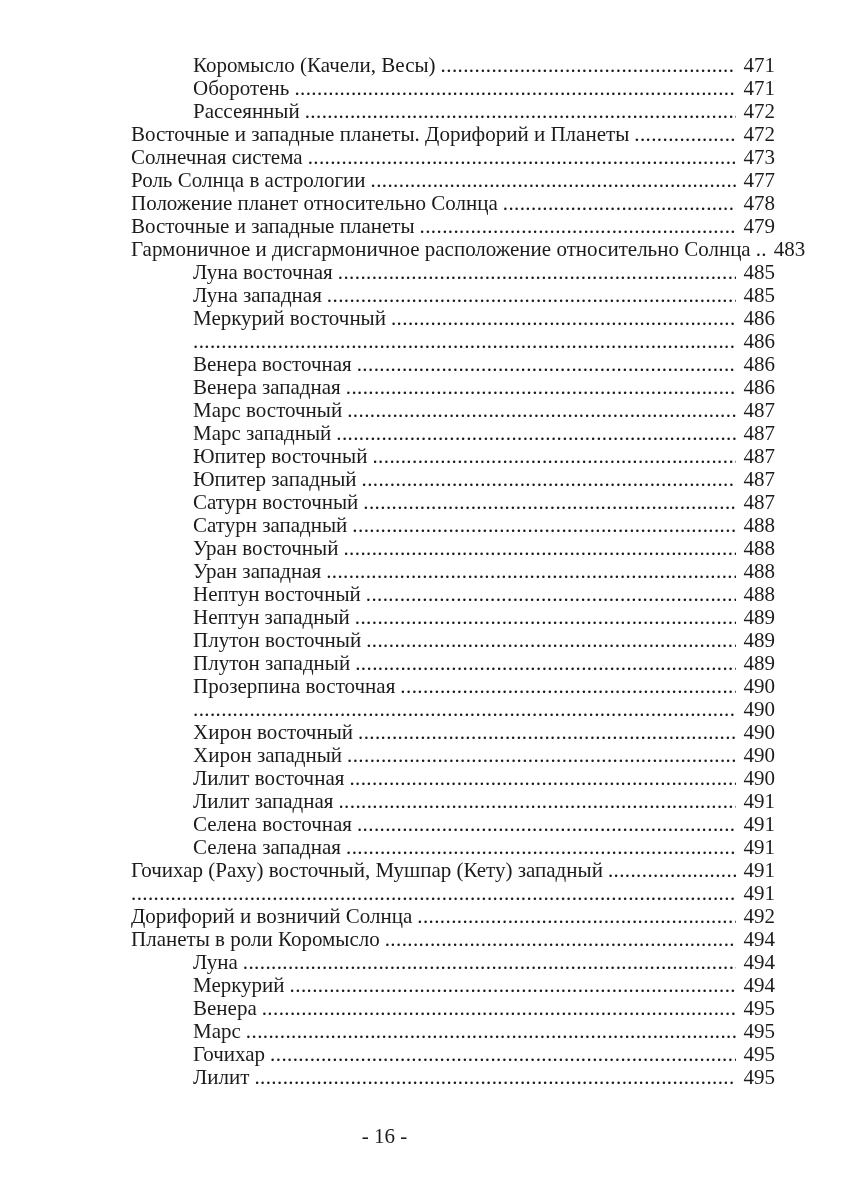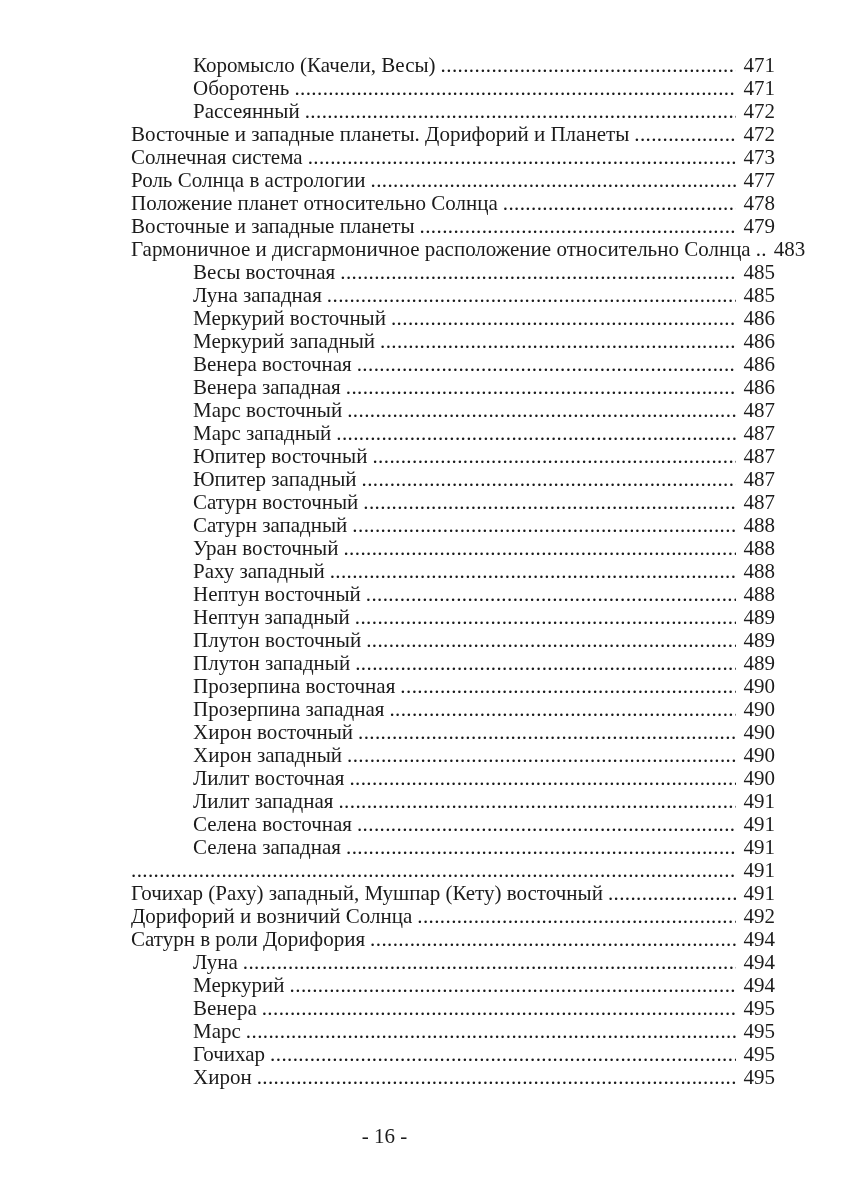"Весы восточная" span.label { text: Весы -> Луна }
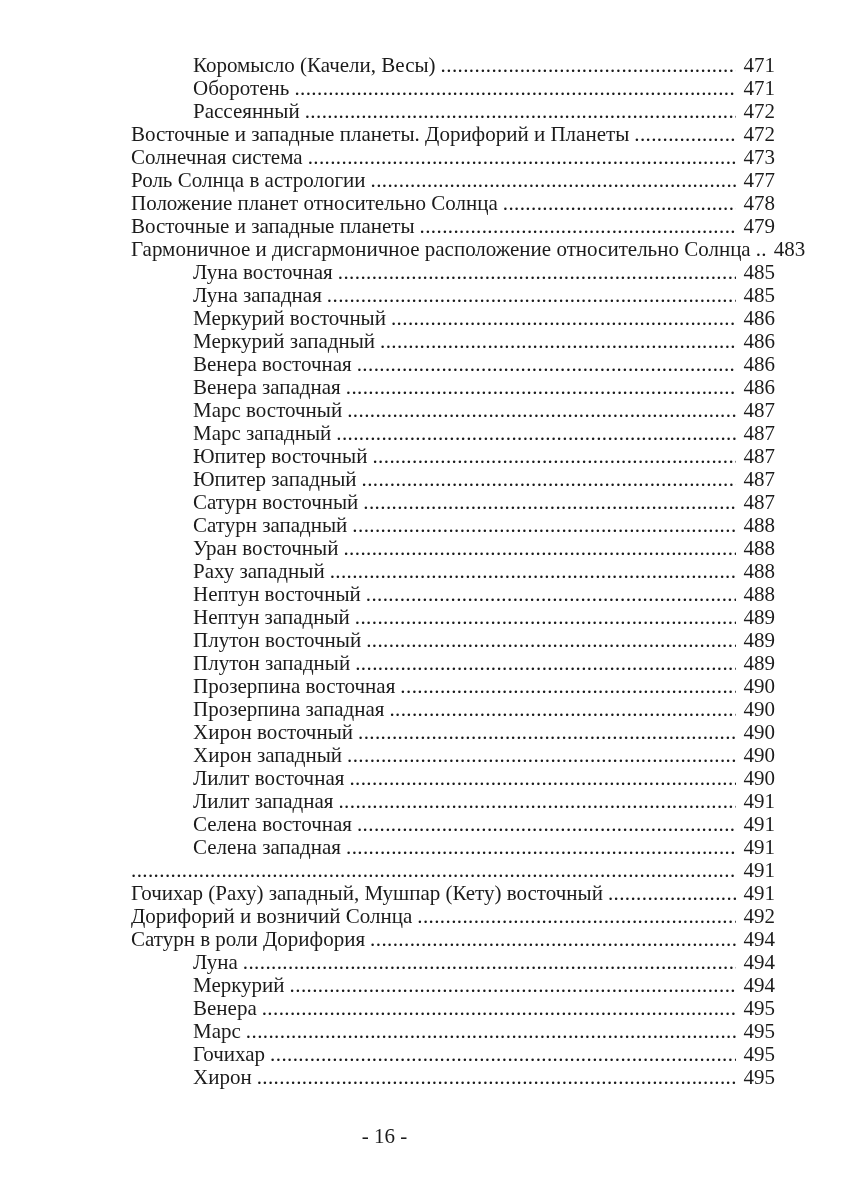"Меркурий западный" span.label { html: <span>Меркурий западный</span> -> none }
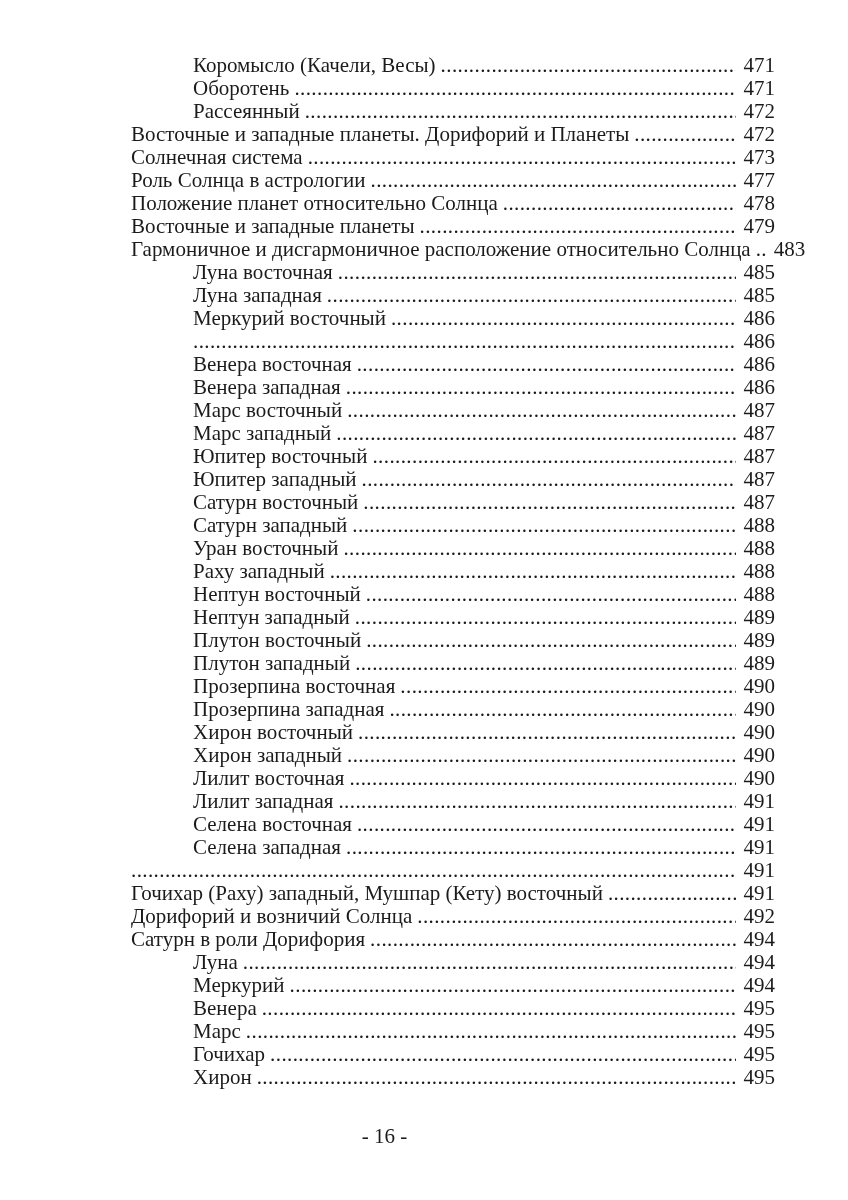"Раху западный" span.label { text: Раху западный -> Уран западная }
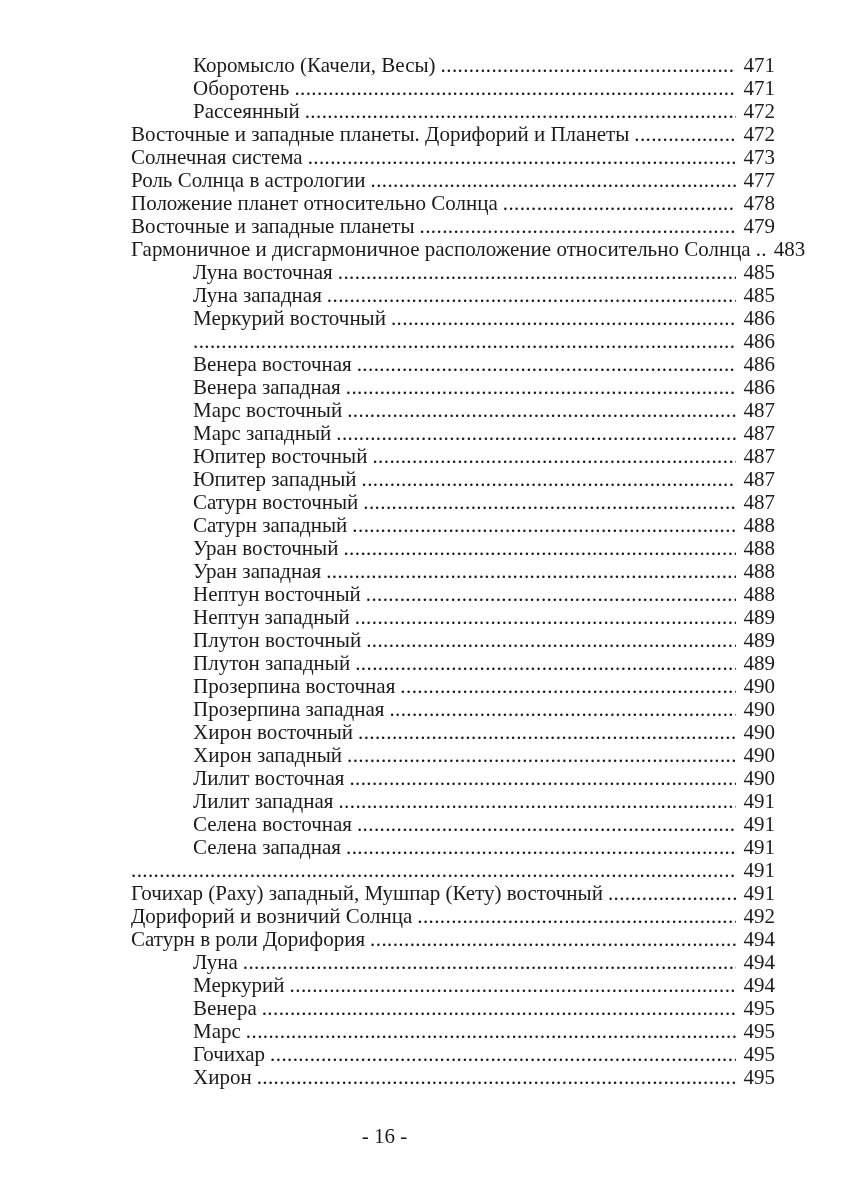"Прозерпина западная" span.label { html: <span>Прозерпина западная</span> -> none }
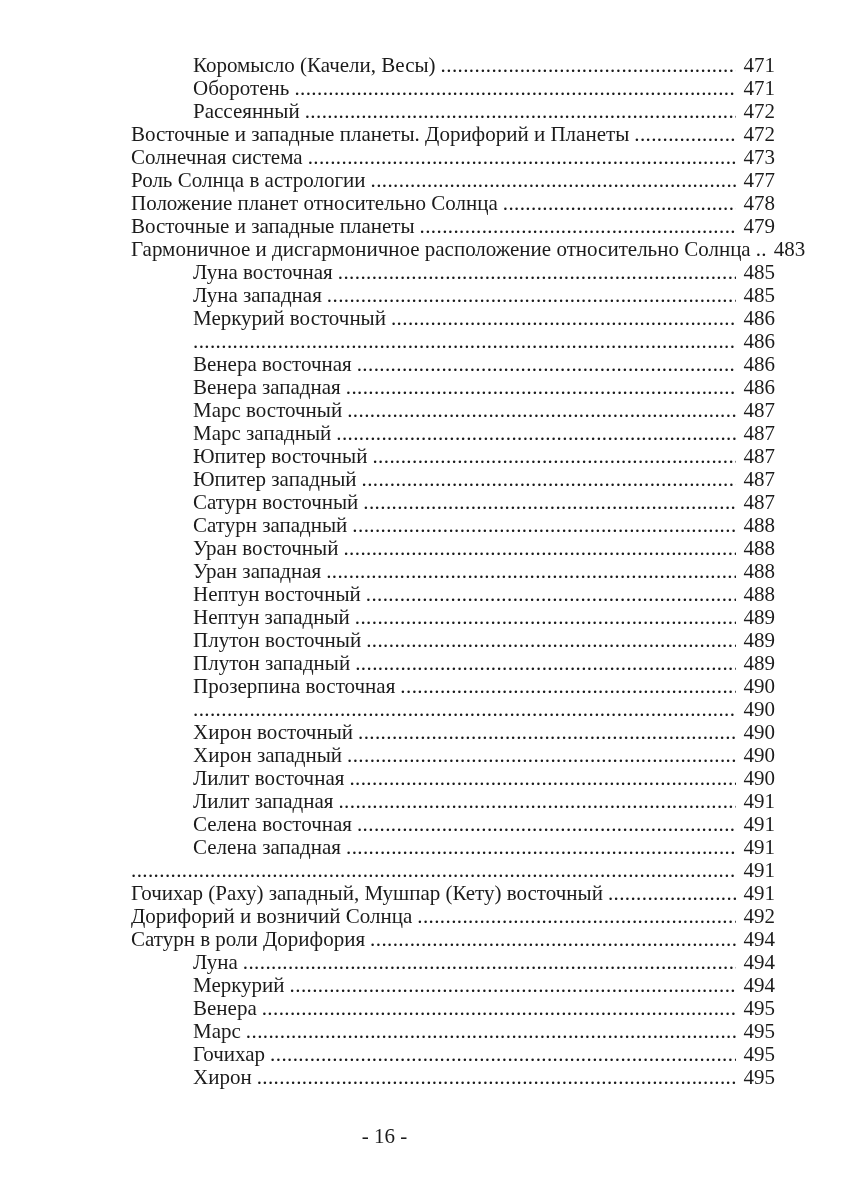"Гочихар (Раху) восточный, Мушпар (Кету)" span.label { html: none -> <span>Гочихар (Раху) восточный, Мушпар (Кету) западный</span> }
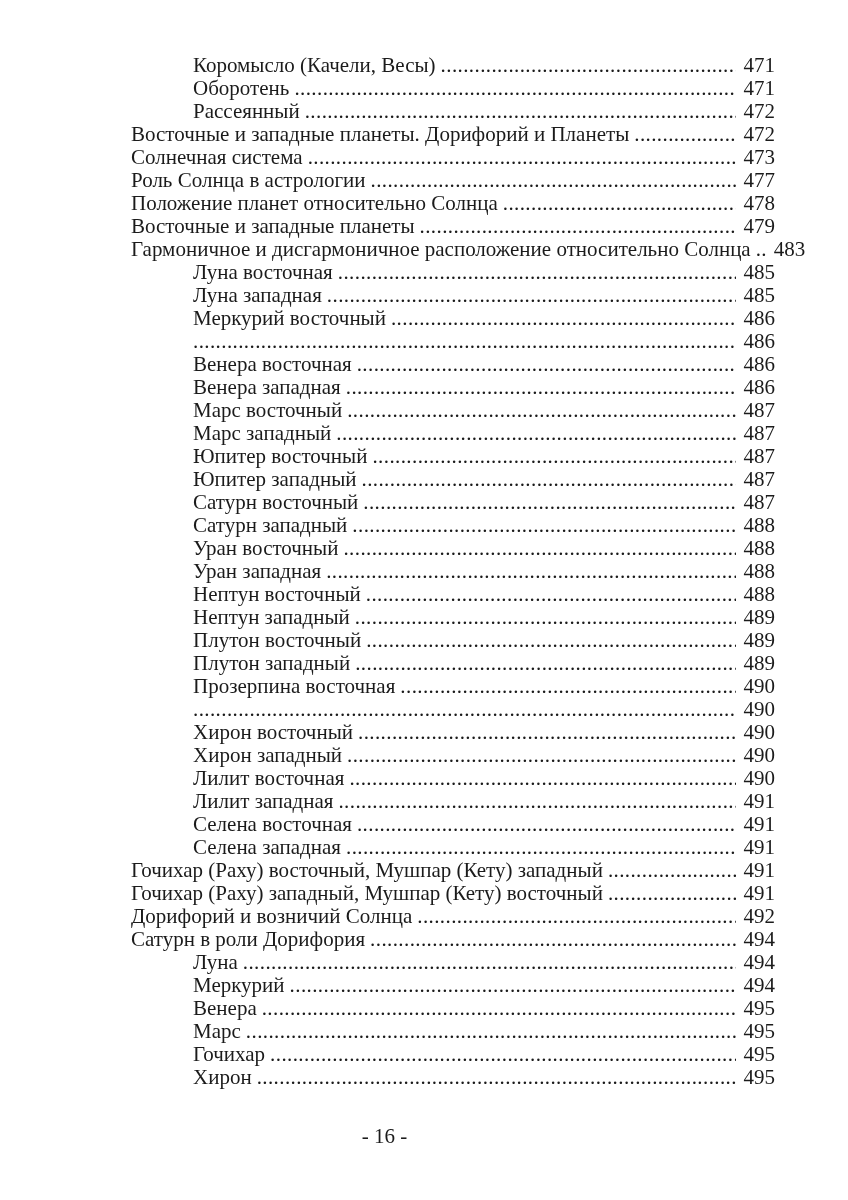"Гочихар (Раху) западный, Мушпар (Кету)" span.label { html: <span>Гочихар (Раху) западный, Мушпар (Кету) восточный</span> -> none }
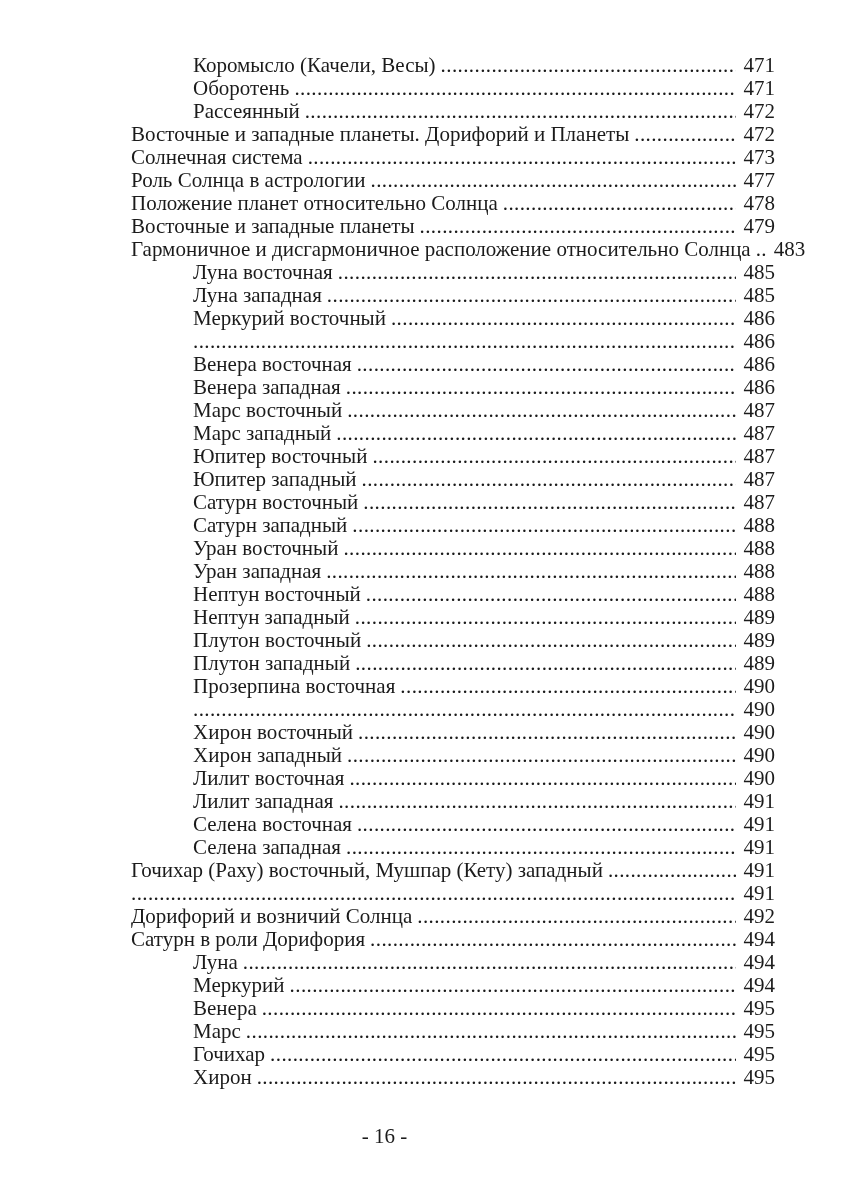"Сатурн в роли Дорифория" span.label { text: Сатурн в роли Дорифория -> Планеты в роли Коромысло }
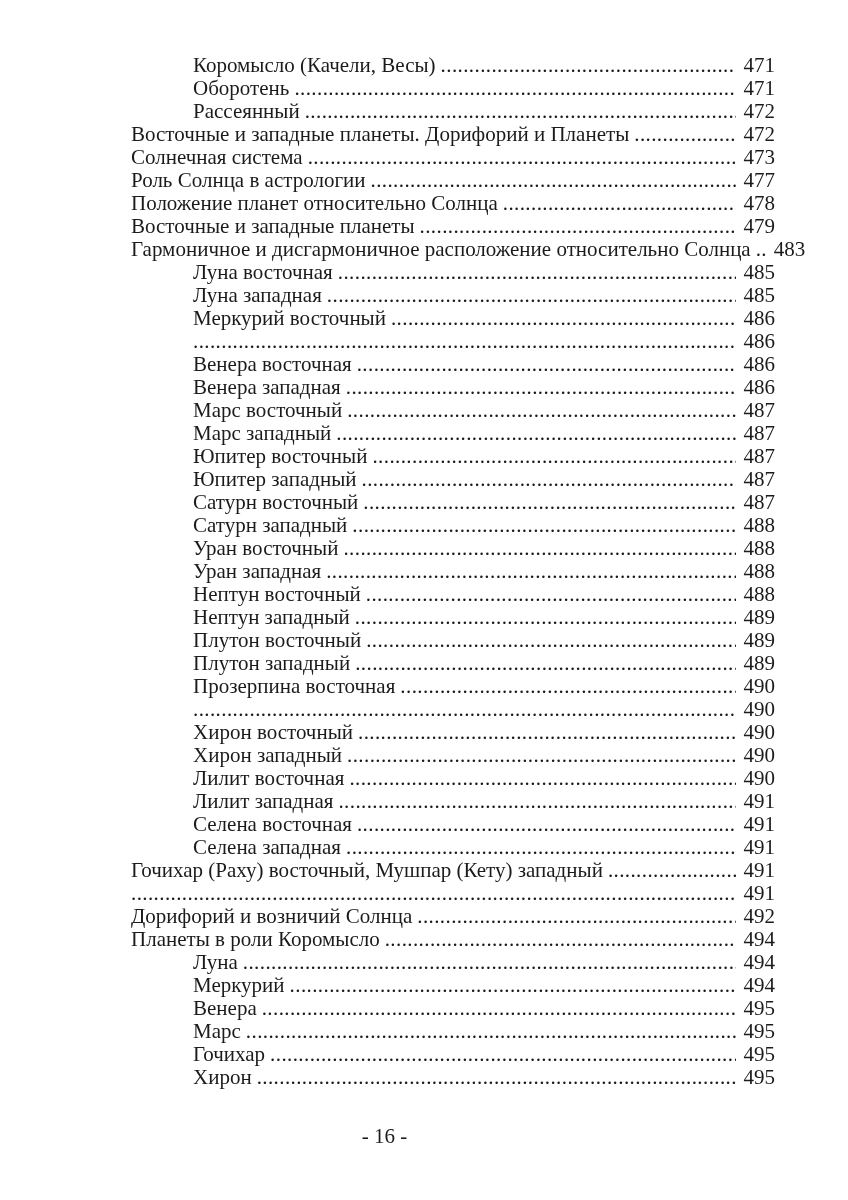"Хирон" span.label { text: Хирон -> Лилит }
